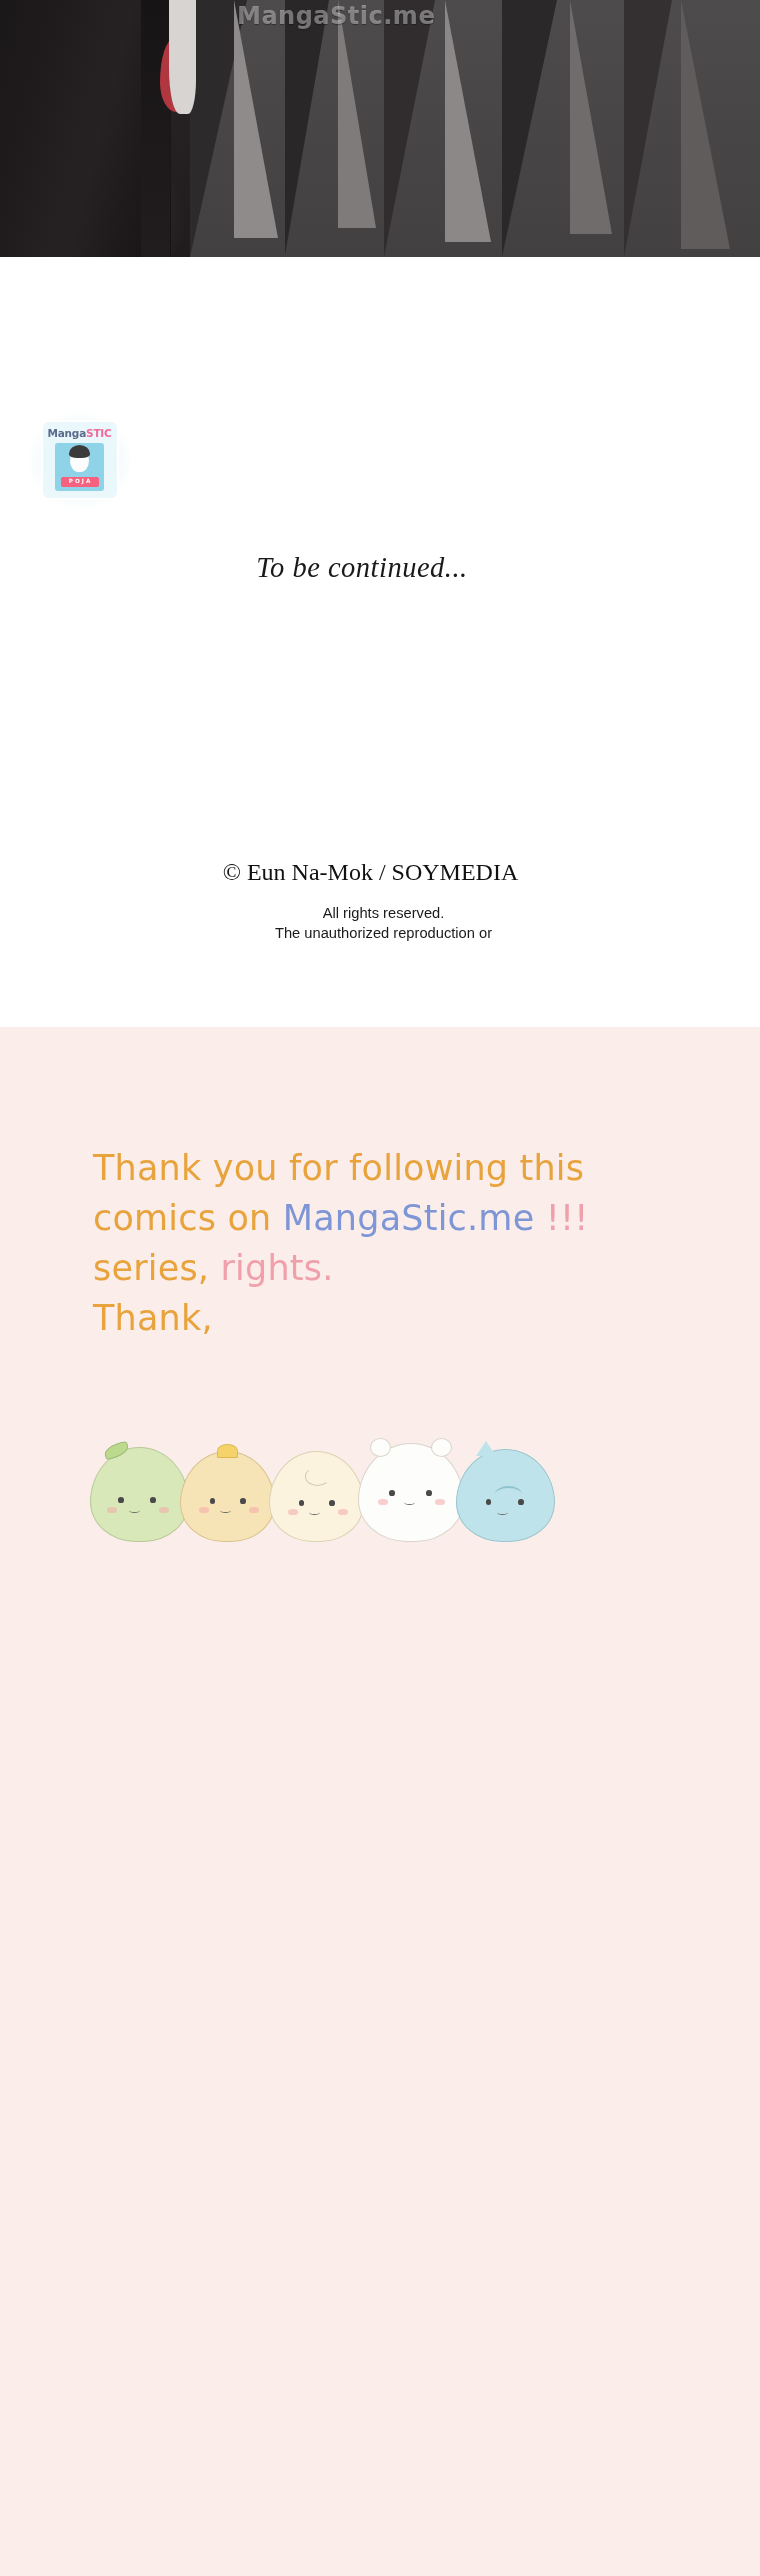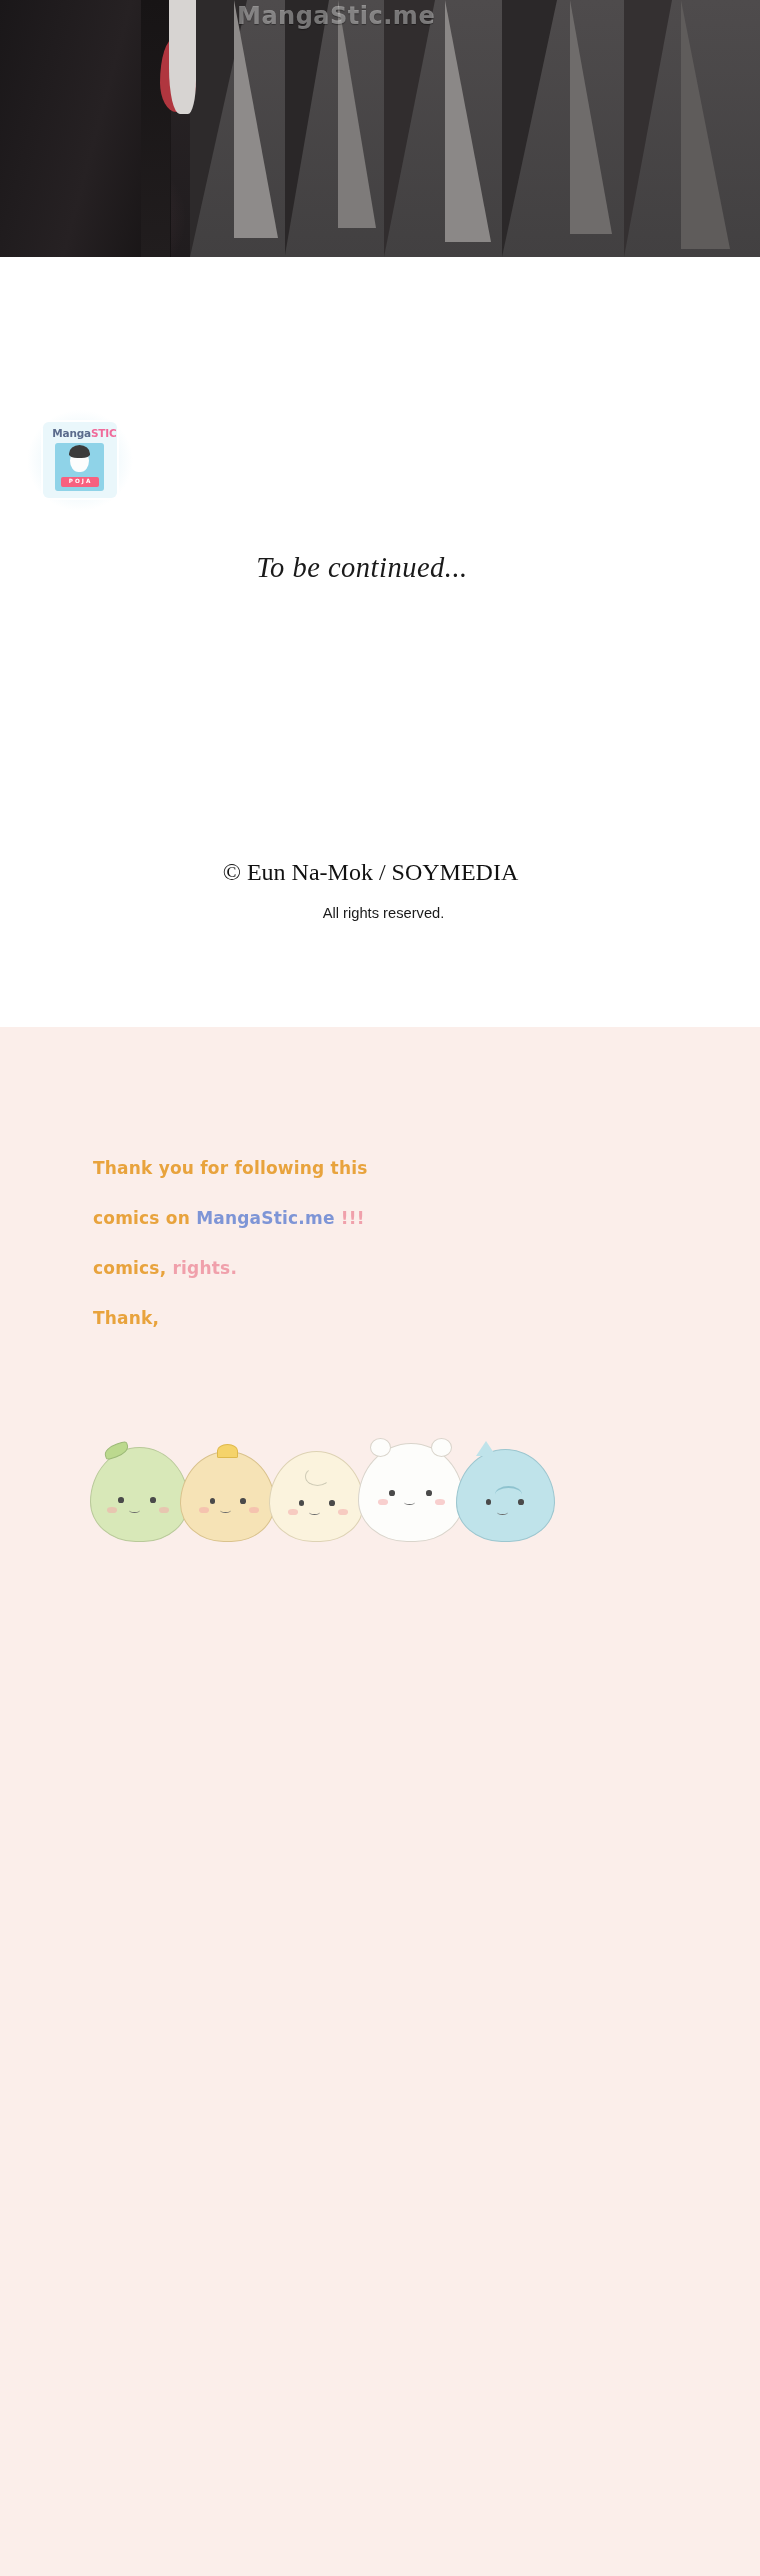"MangaSTIC" .logo-wordmark { text-align: right -> center }
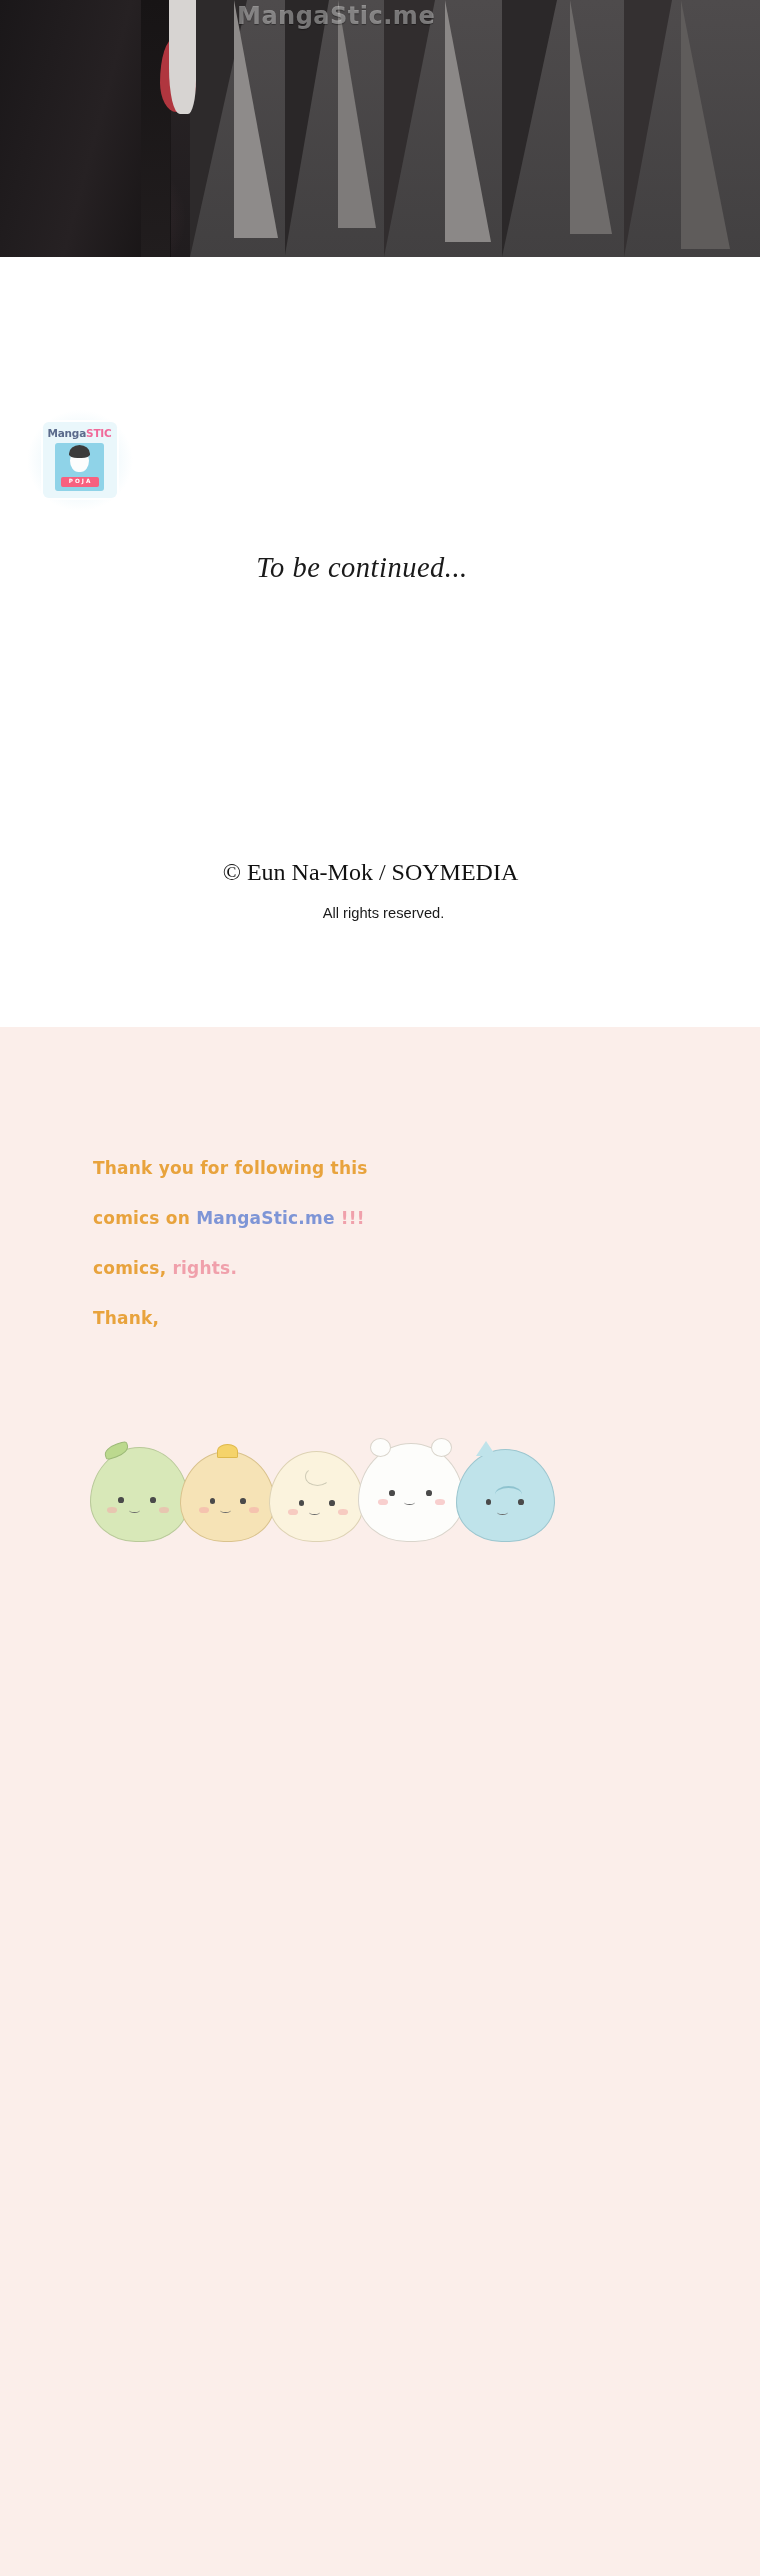"The unauthorized reproduction or" div { html: none -> <div>The unauthorized reproduction or</div> }
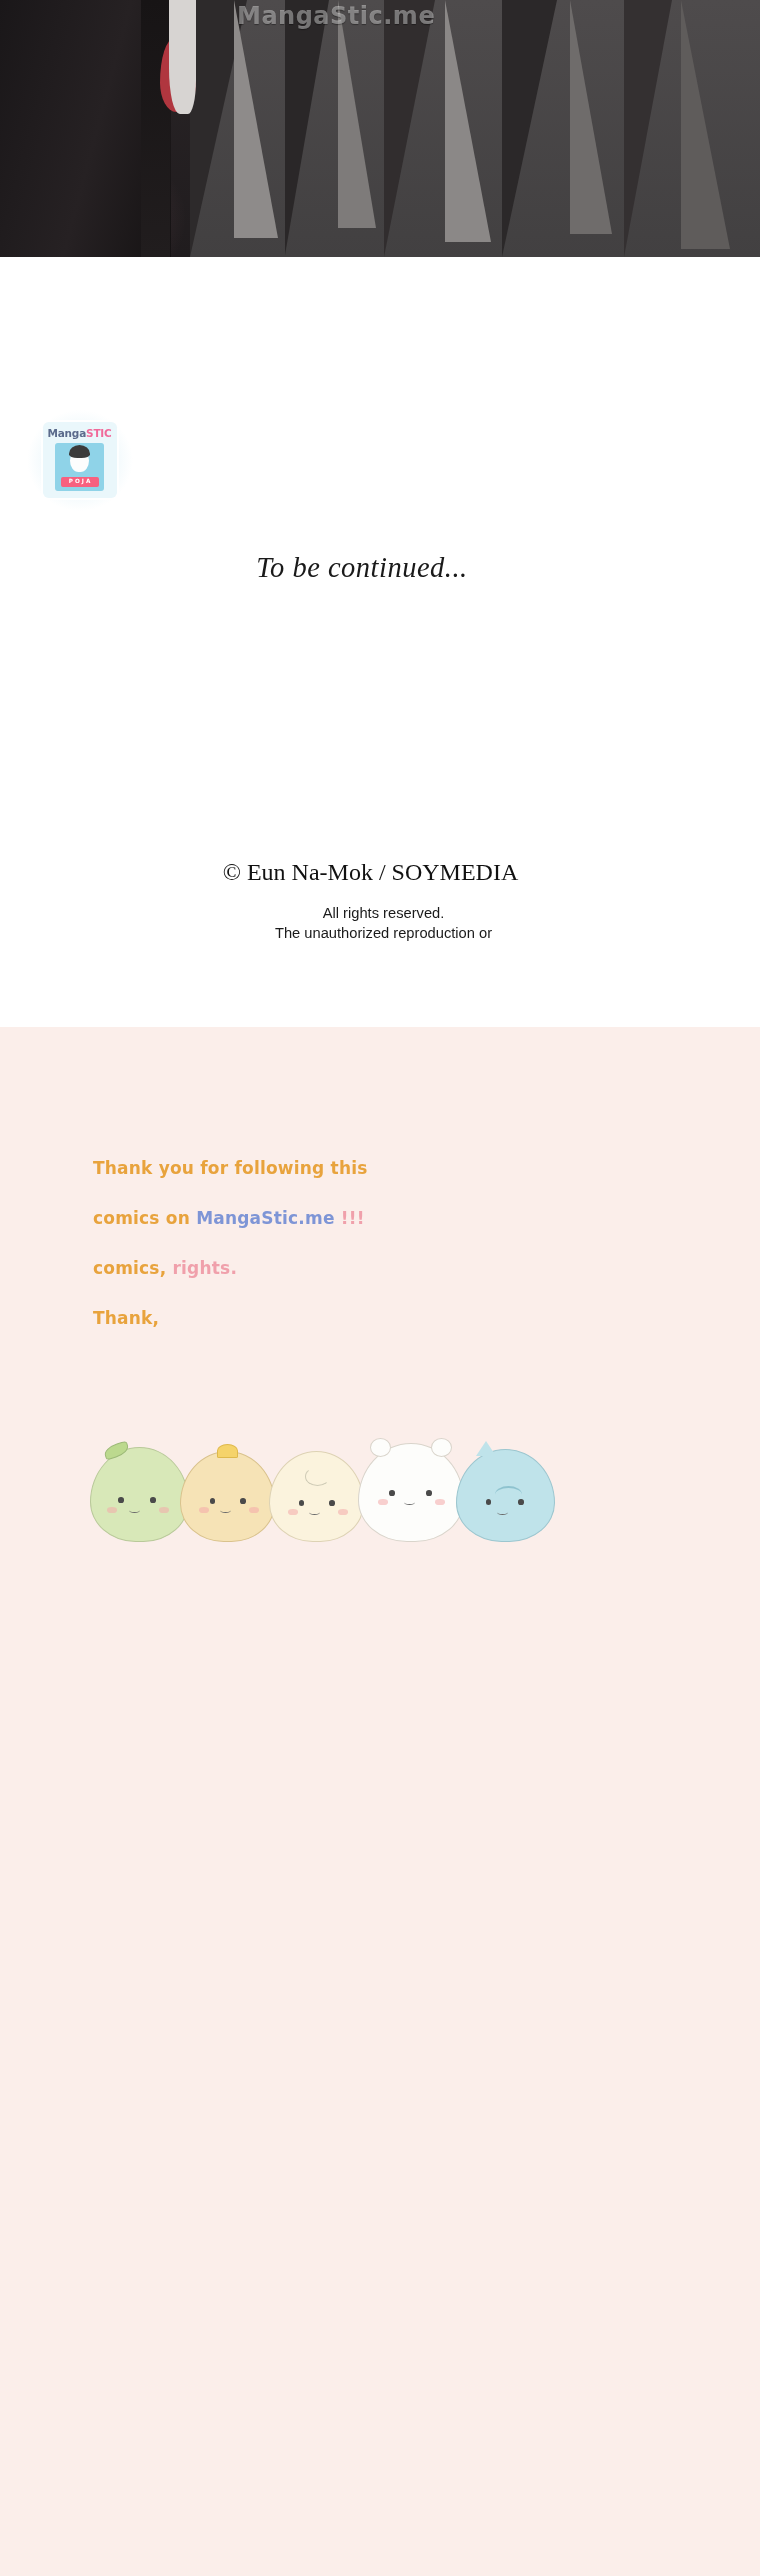"Thank you for following this" .thanks-block { font-size: 17px -> 35px; font-weight: bold -> normal }
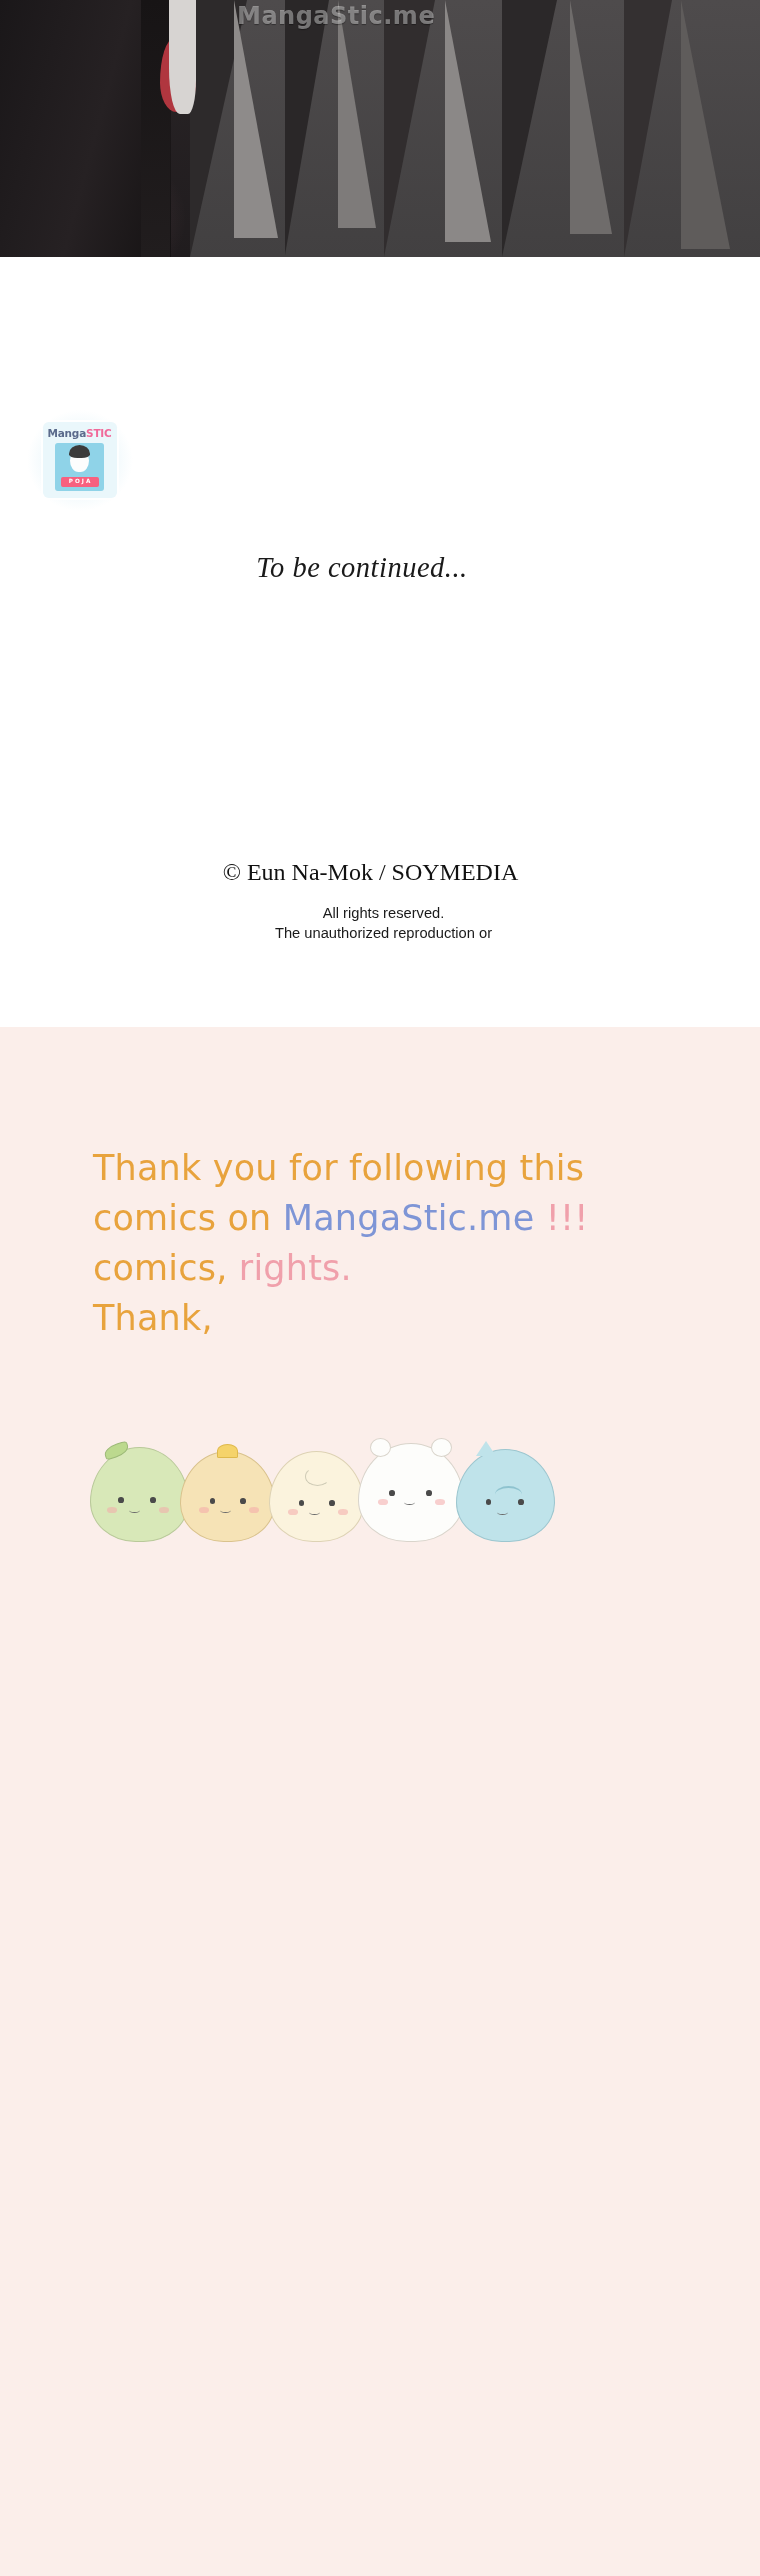"comics," span.c-orange { text: comics -> series }
